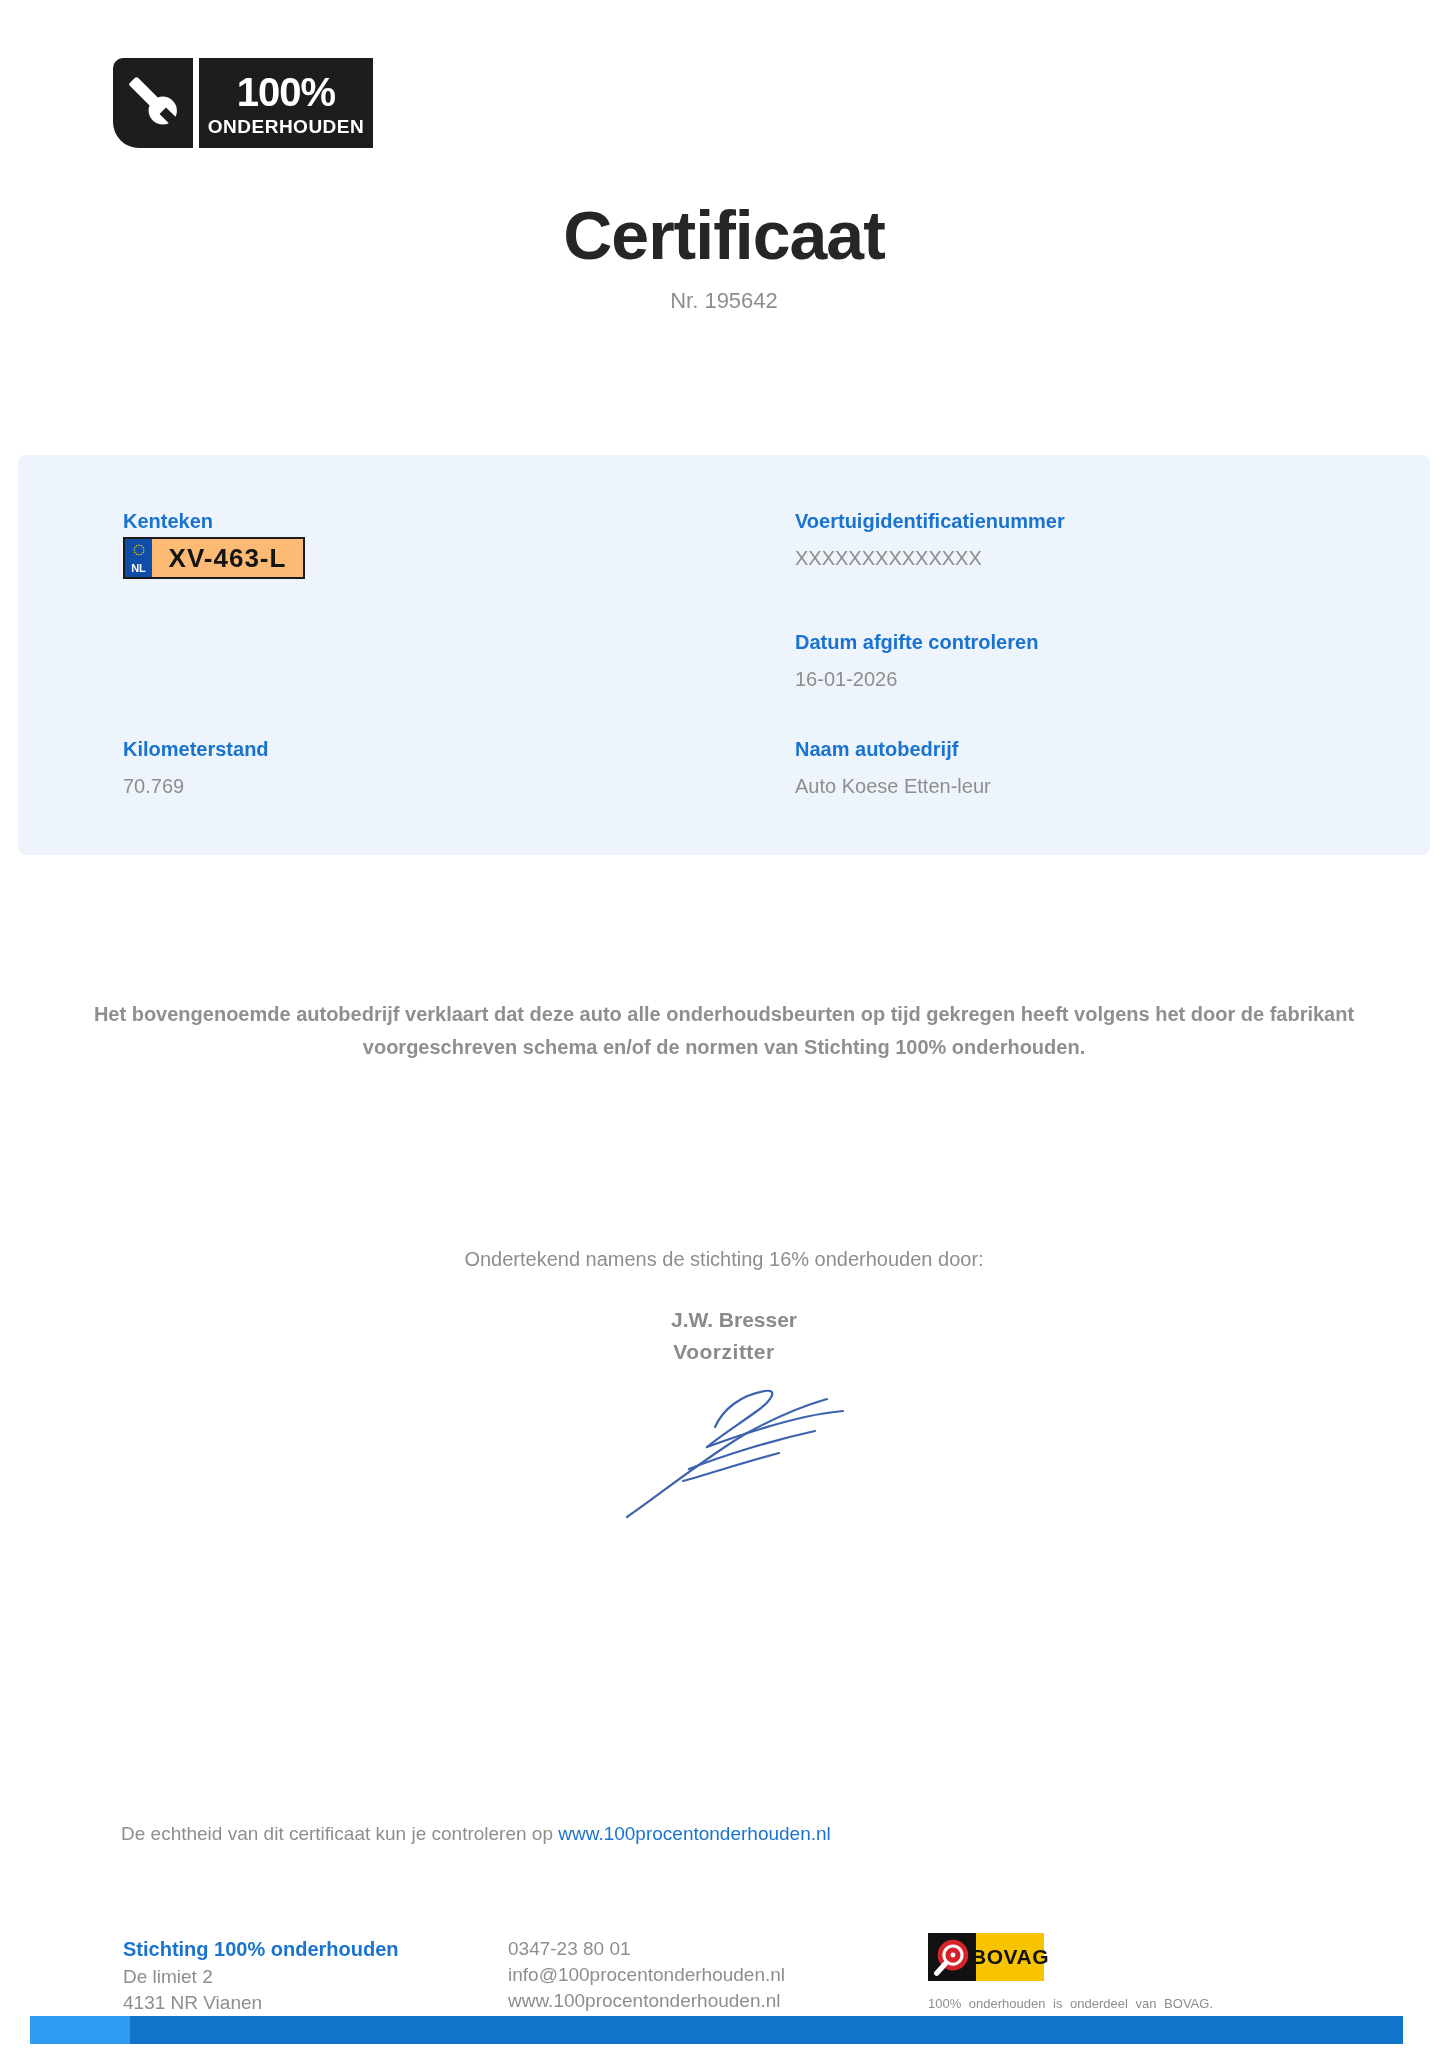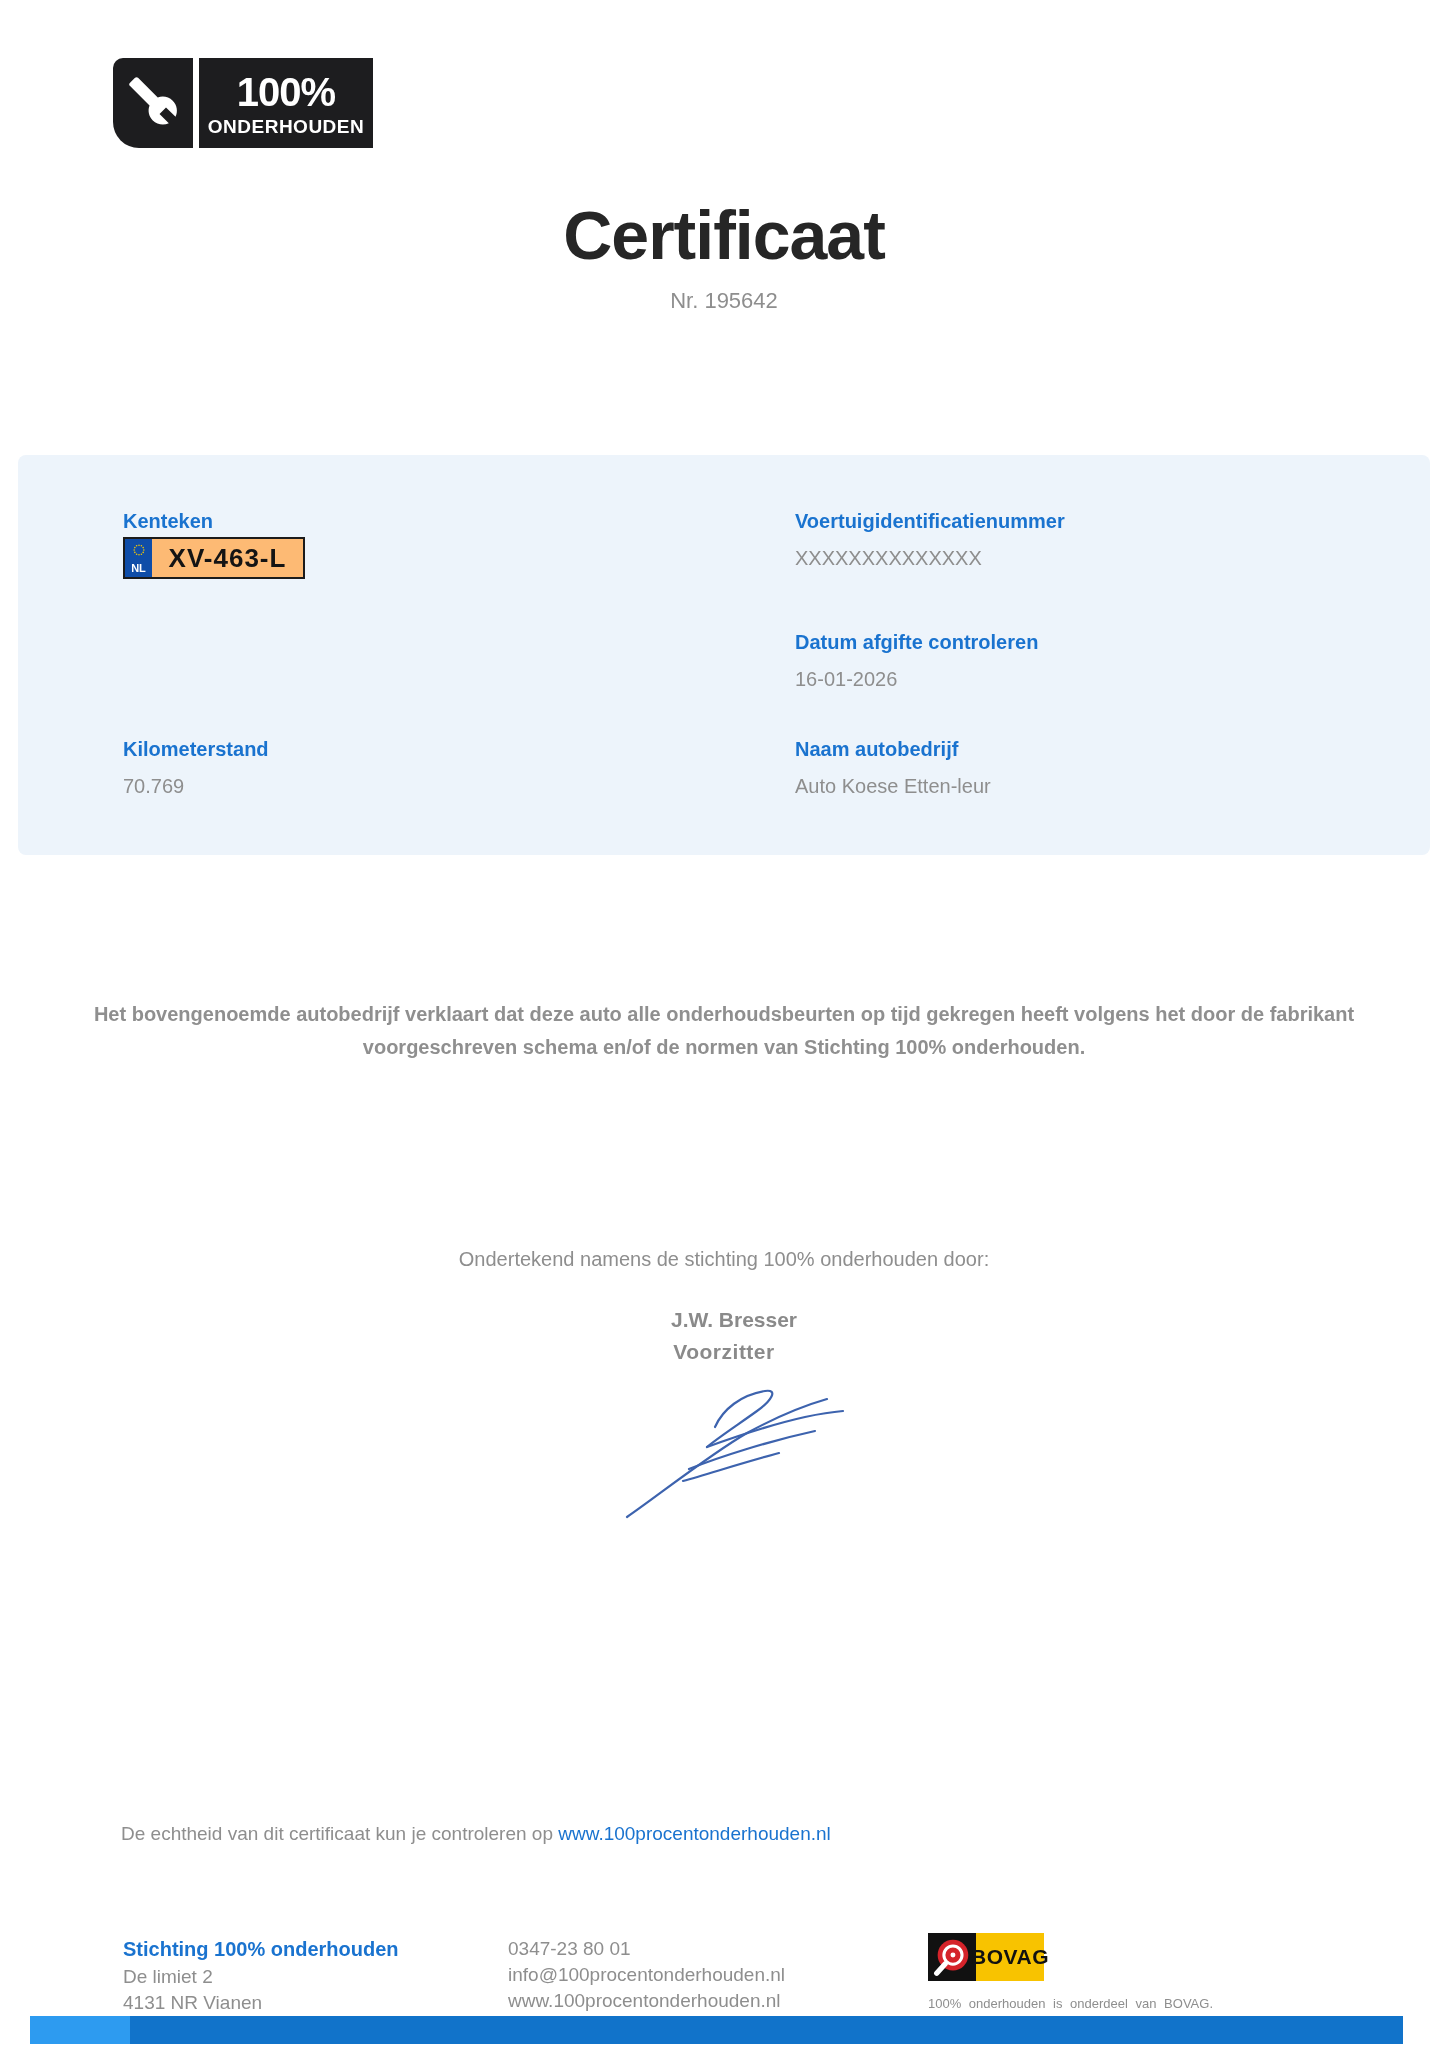"Ondertekend namens de stichting 100%" div.sign-intro { text: 100% -> 16% }
